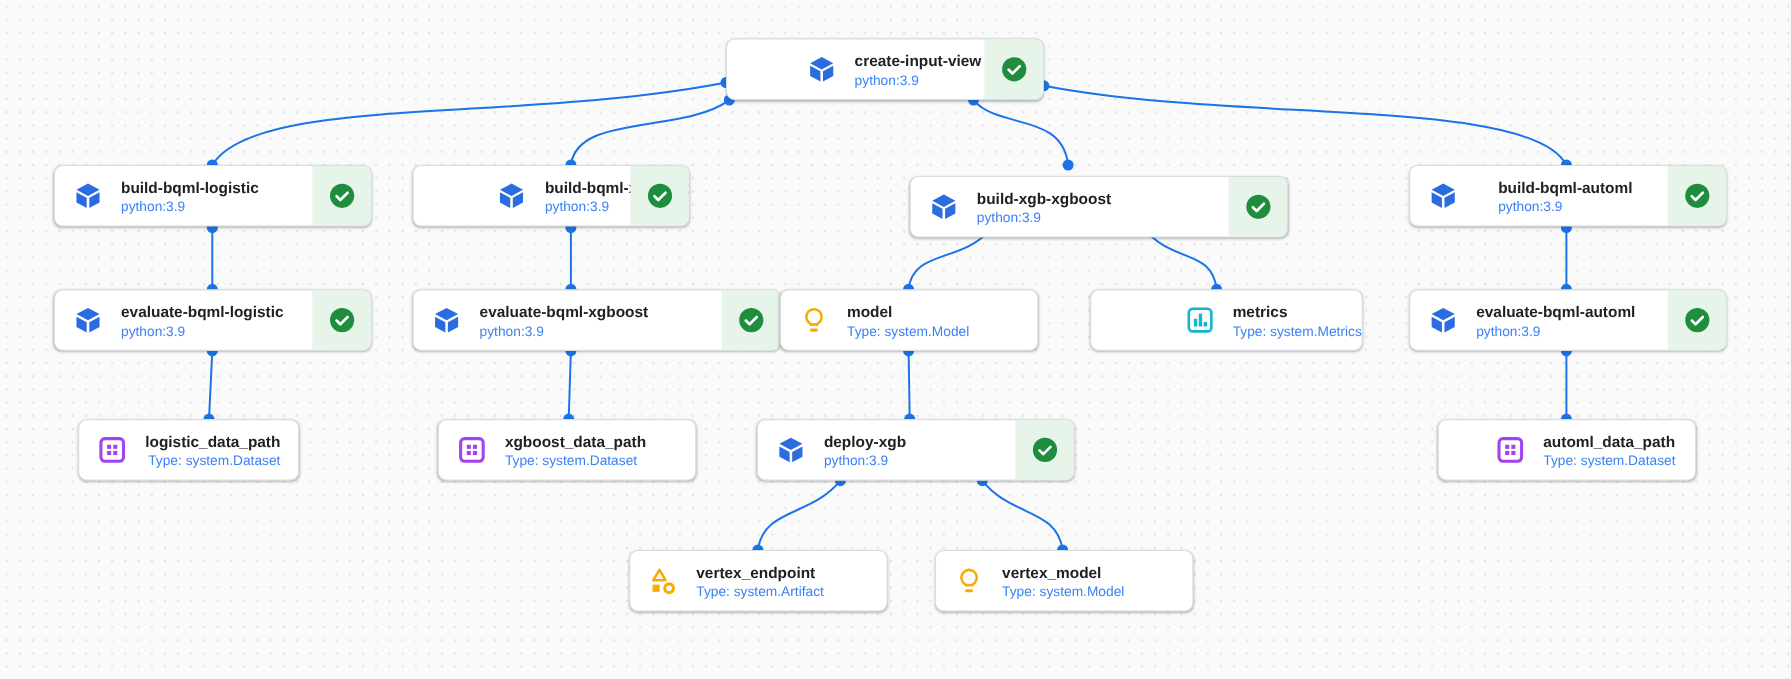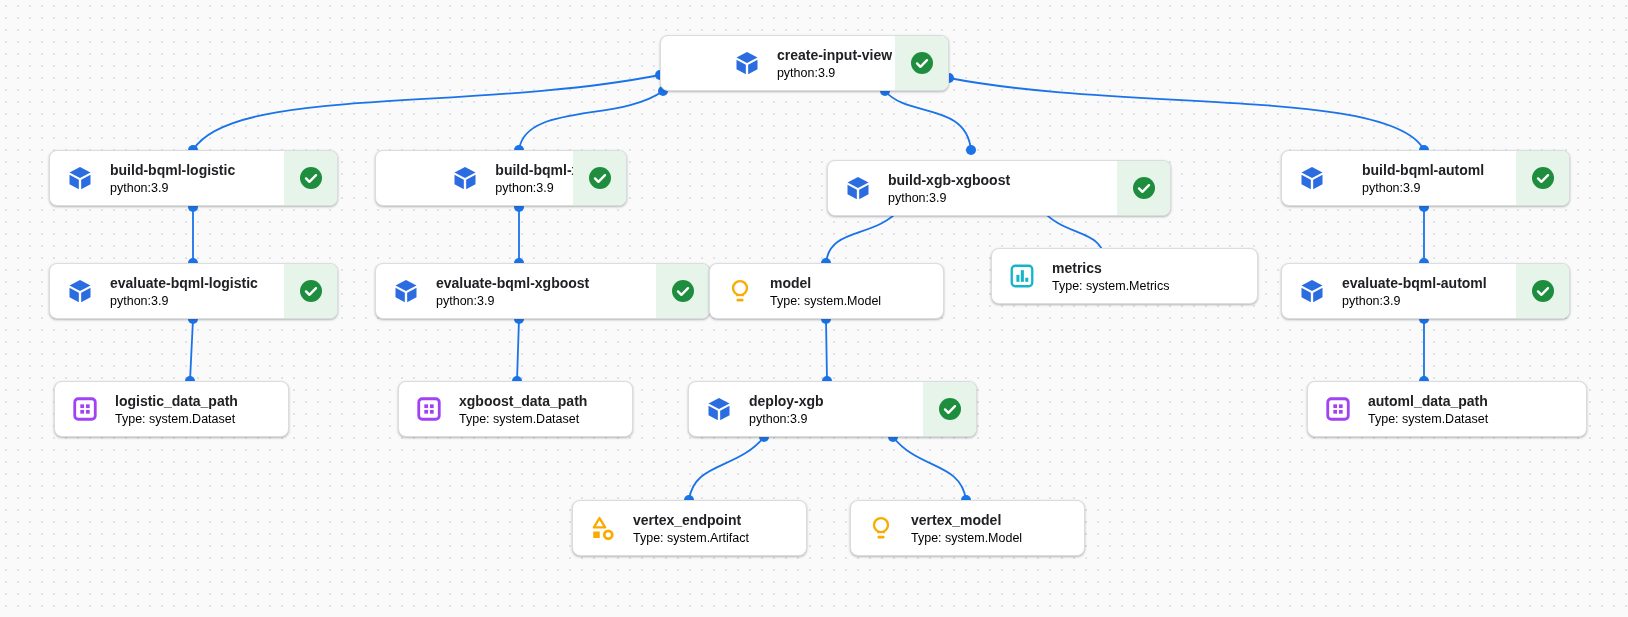"python:3.9" .node .subtitle { color: #000000 -> #3b82f6 }
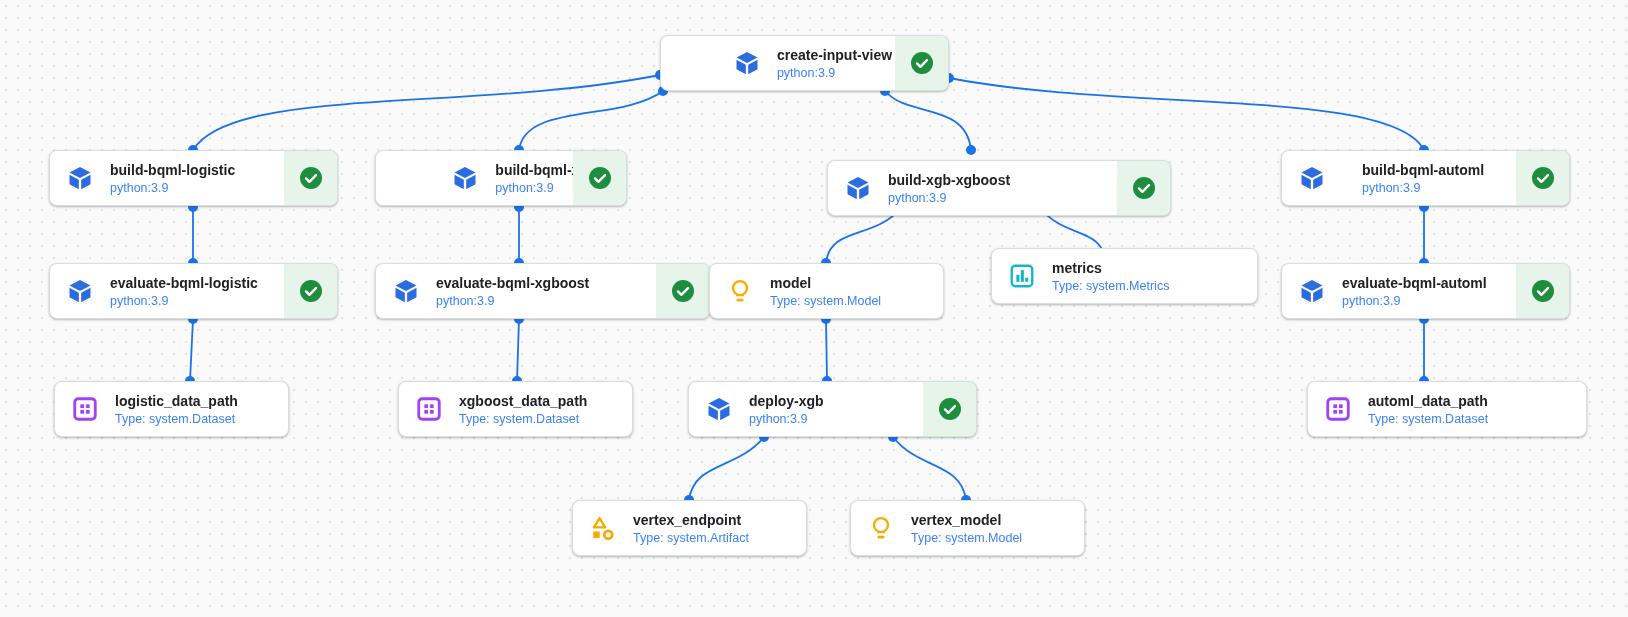"metrics" div.node { justify-content: none -> flex-end; top: 248px -> 263px; width: 267px -> 248px }
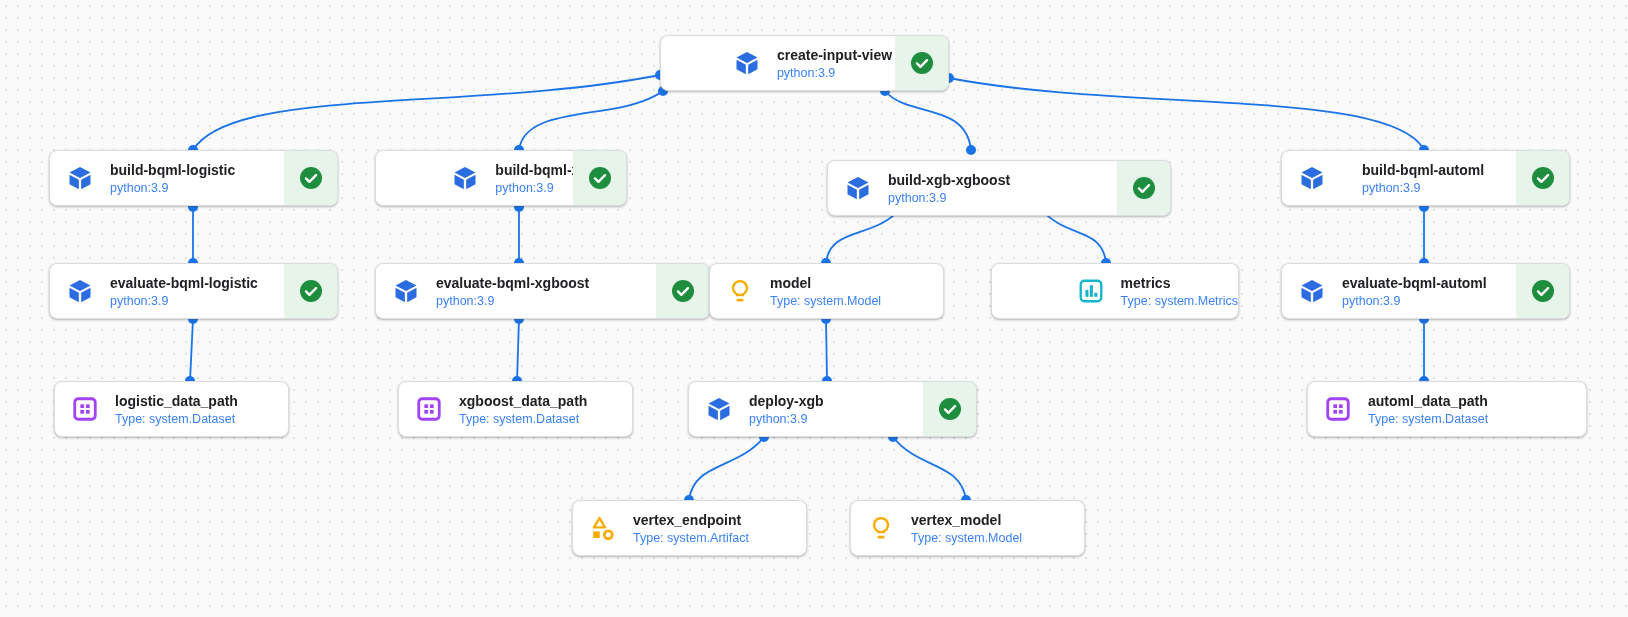"logistic_data_path" div.node { left: 54px -> 71px; text-align: none -> right; width: 235px -> 201px }
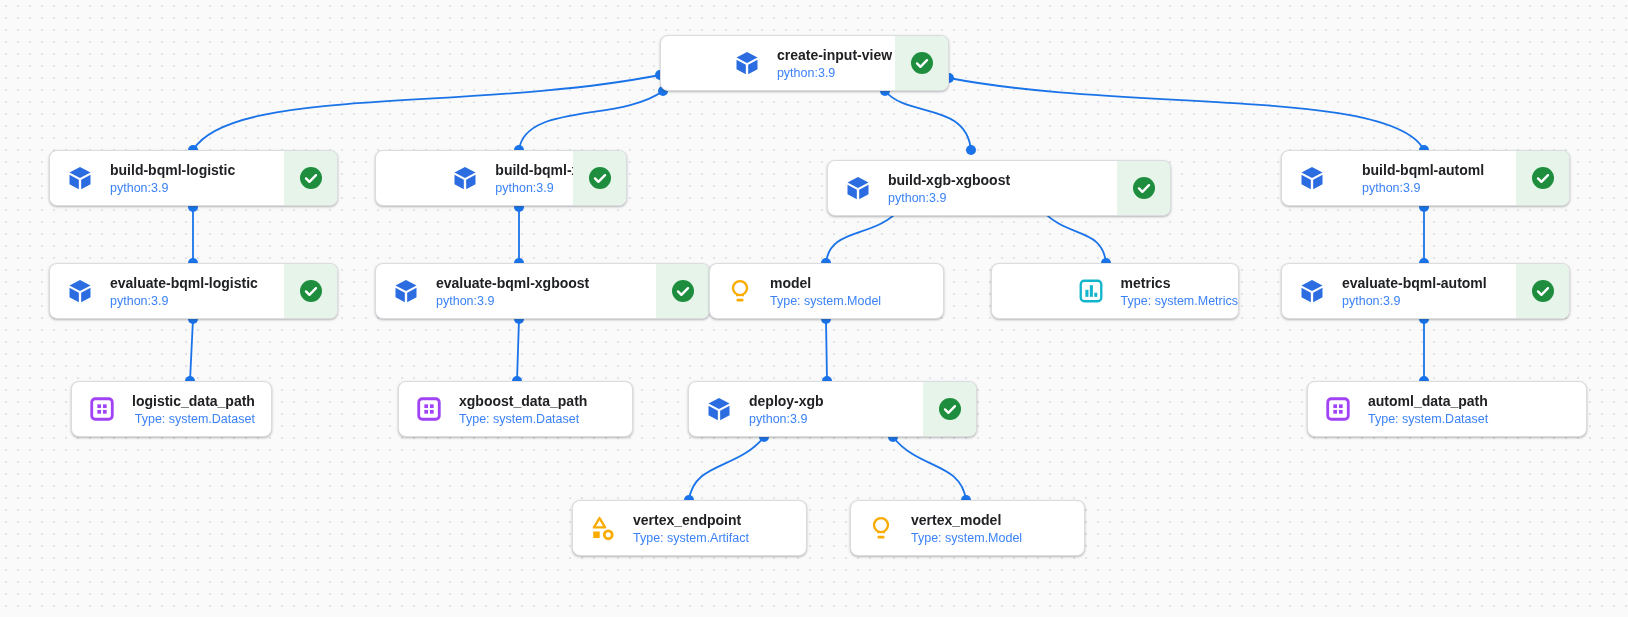"automl_data_path" div.node { padding-left: none -> 35px; width: 280px -> 235px }
